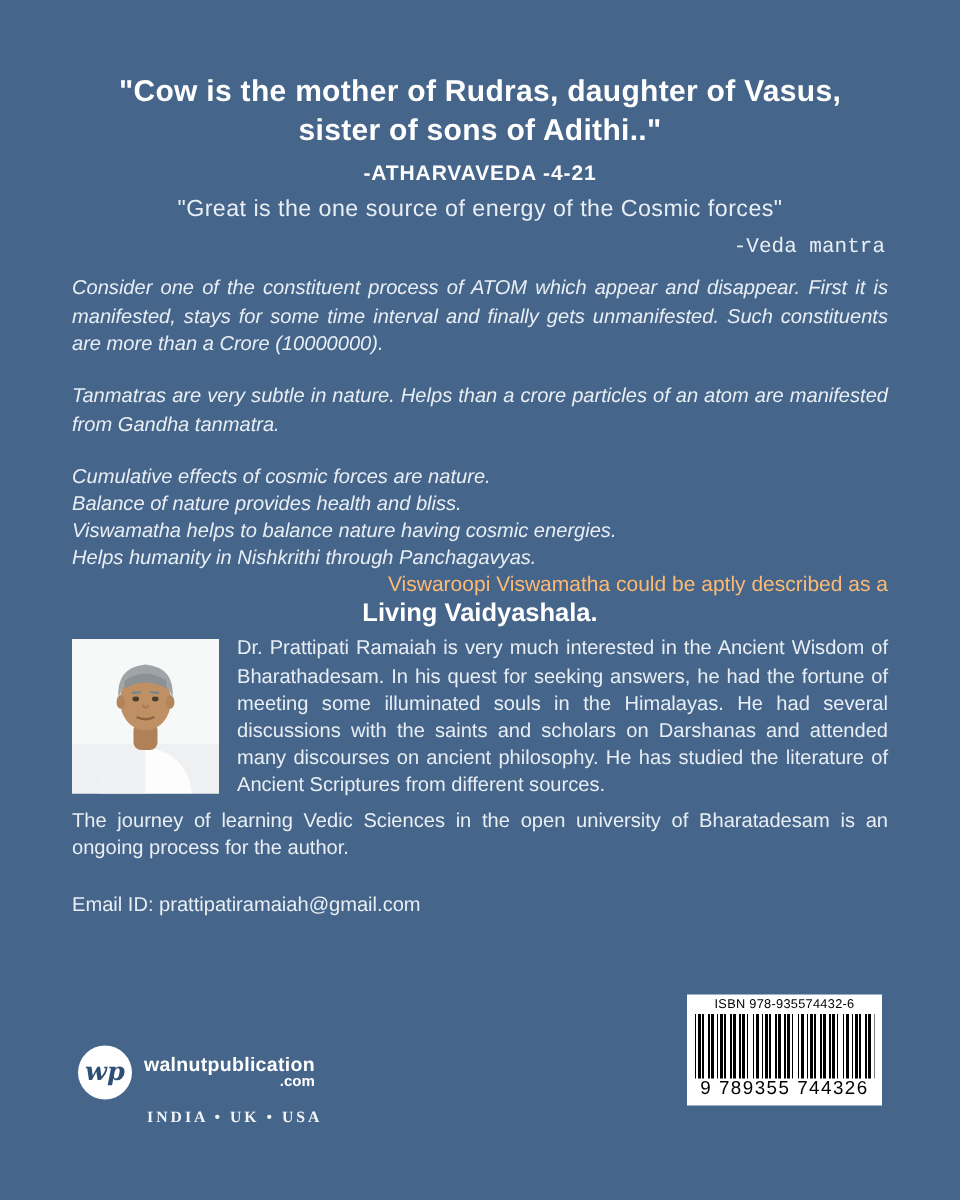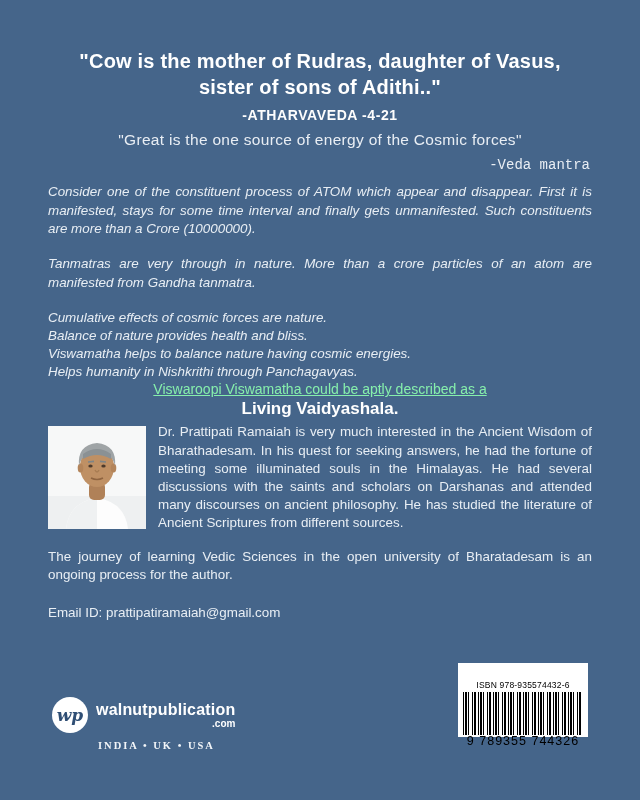"Tanmatras are very through in" p.para { text: through in nature. More -> subtle in nature. Helps }
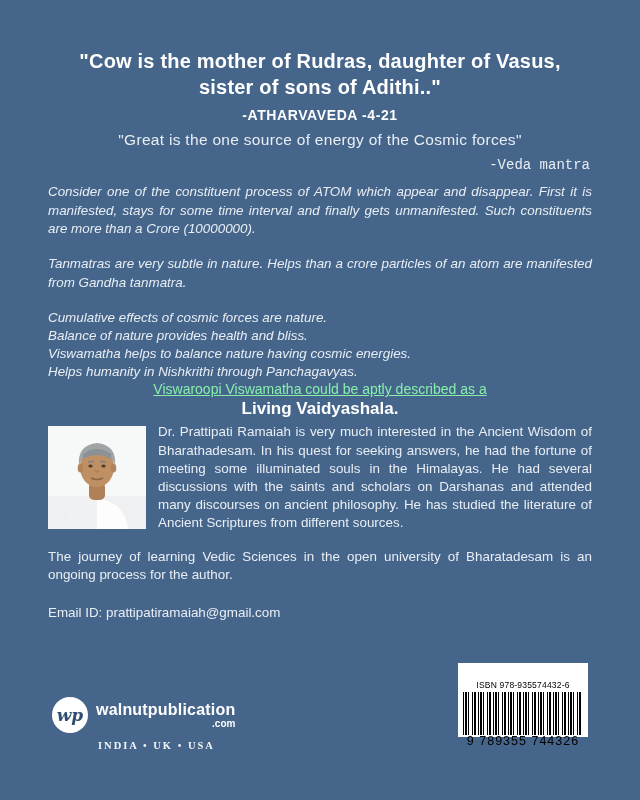"Viswaroopi Viswamatha could be aptly" .closing-line { color: #86efac -> #fdba74; text-align: center -> right; text-decoration: underline -> none }
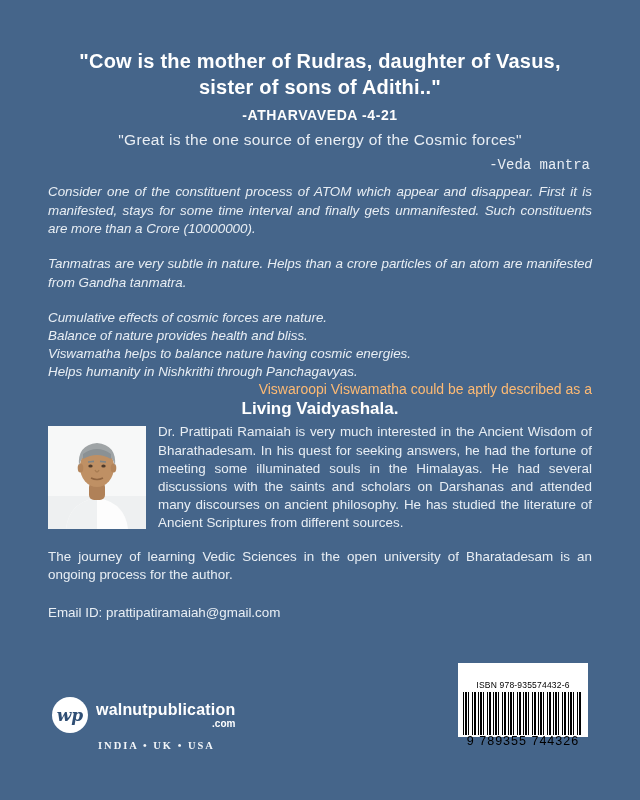"The journey of learning Vedic" .journey { margin-top: 16px -> 6px }
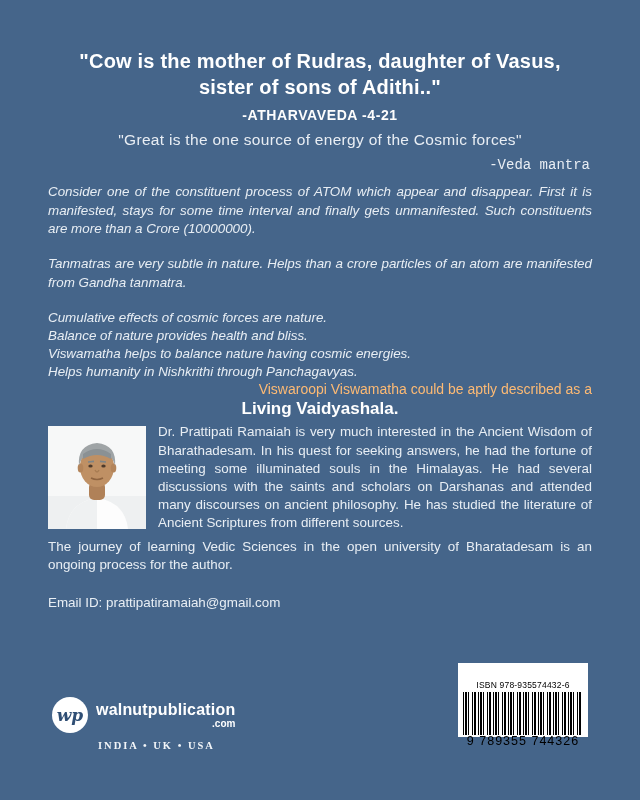"ISBN 978-935574432-6" .barcode-box { padding: 18px 5px 2px -> 2px 5px 2px }
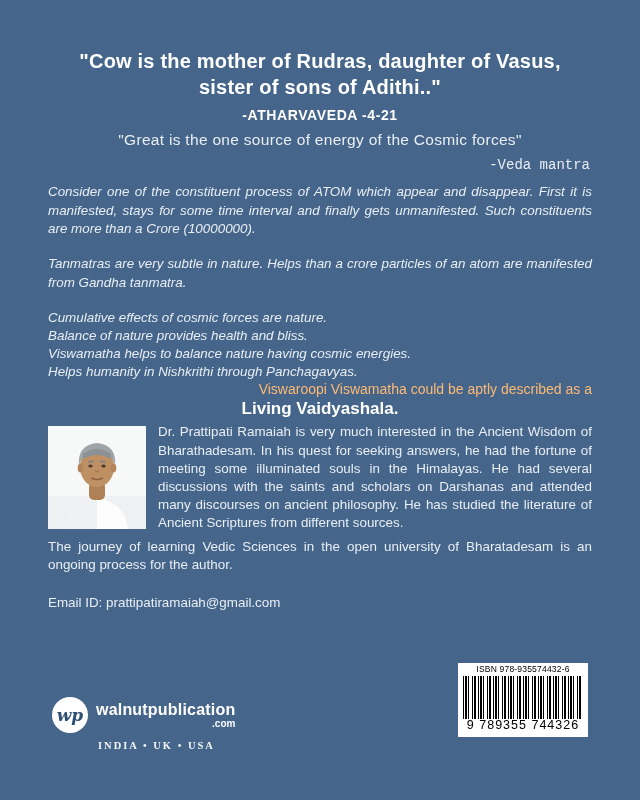"walnutpublication" .logo-name { font-size: 16px -> 13px }
